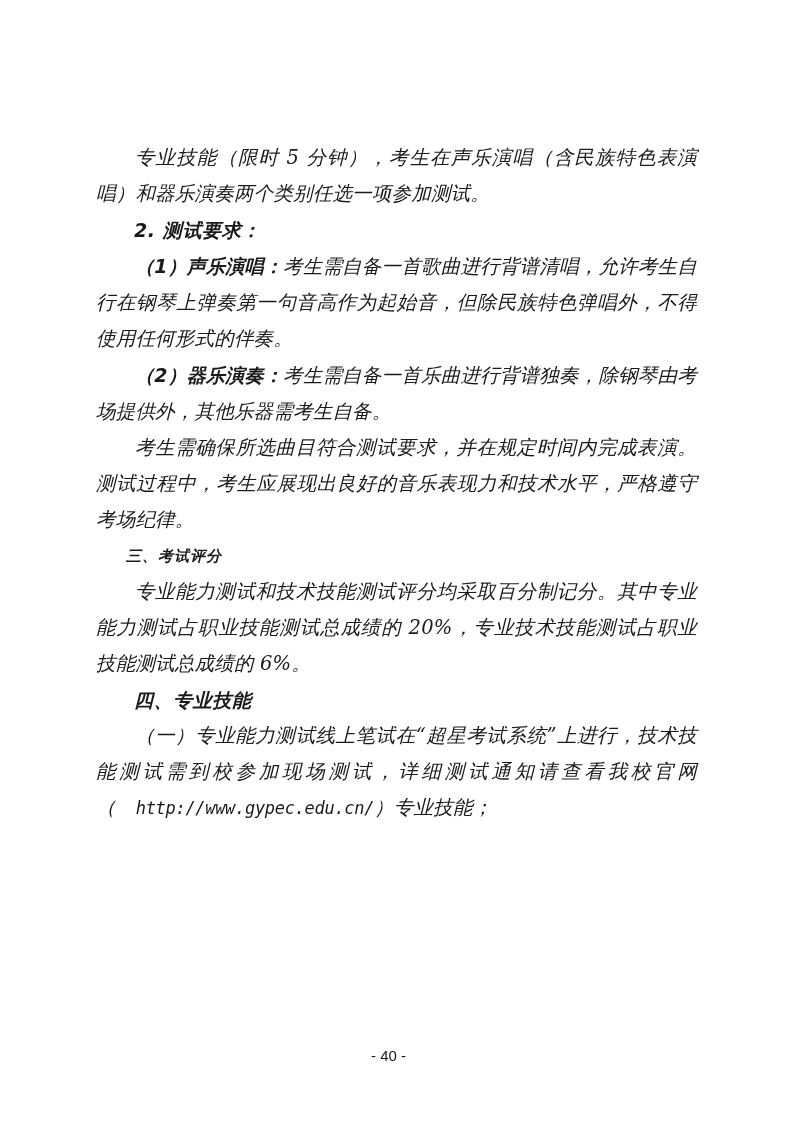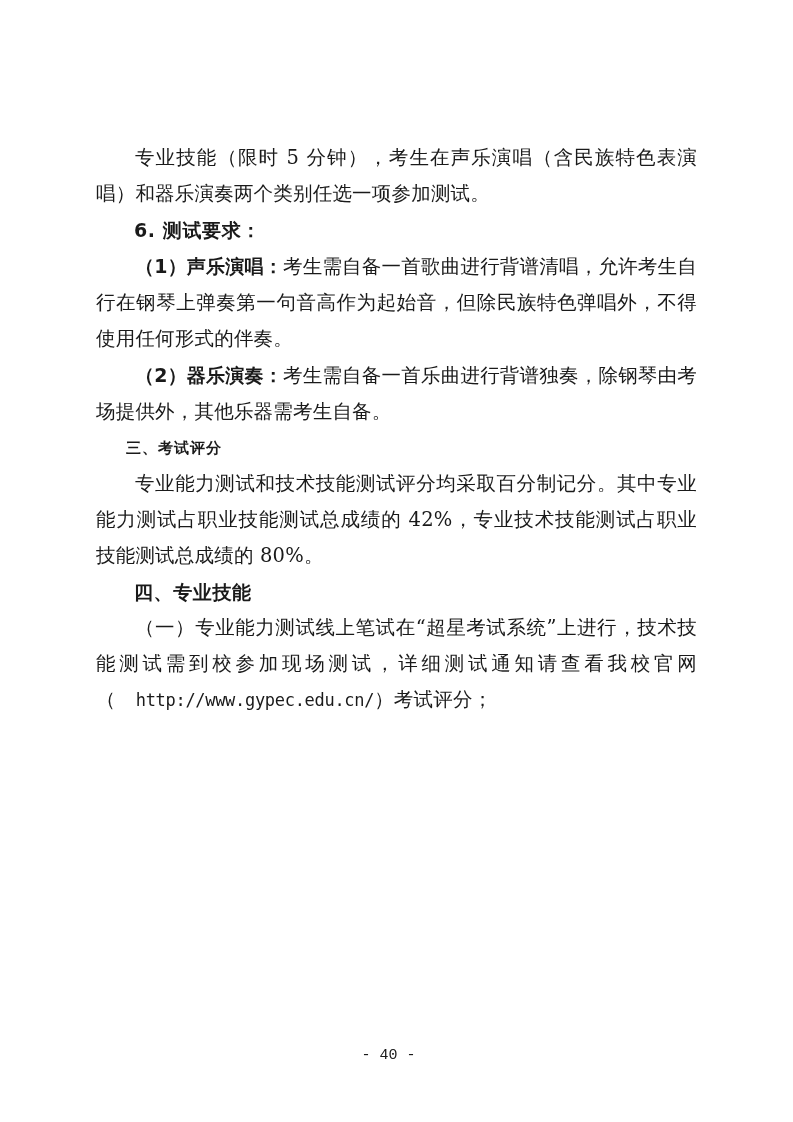"专业技能（限时 5" .body-text { font-style: none -> italic }
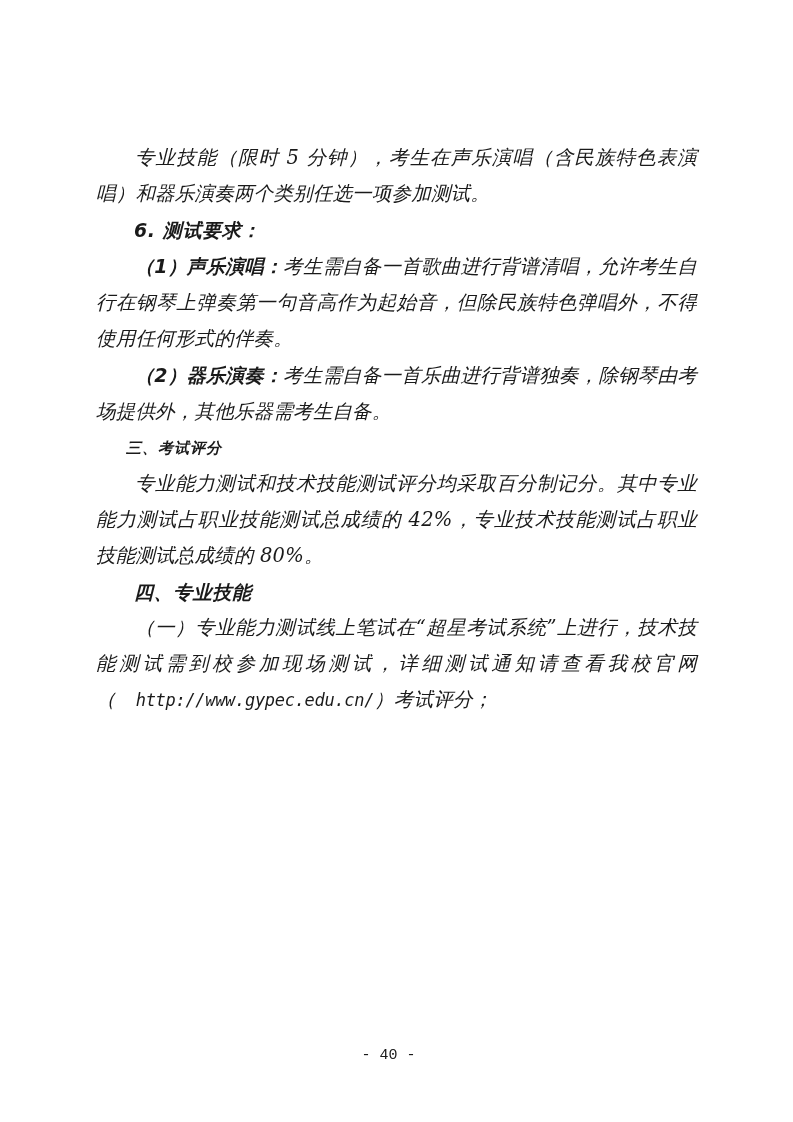"6. 测试要求：" p.heading { text: 6 -> 2 }
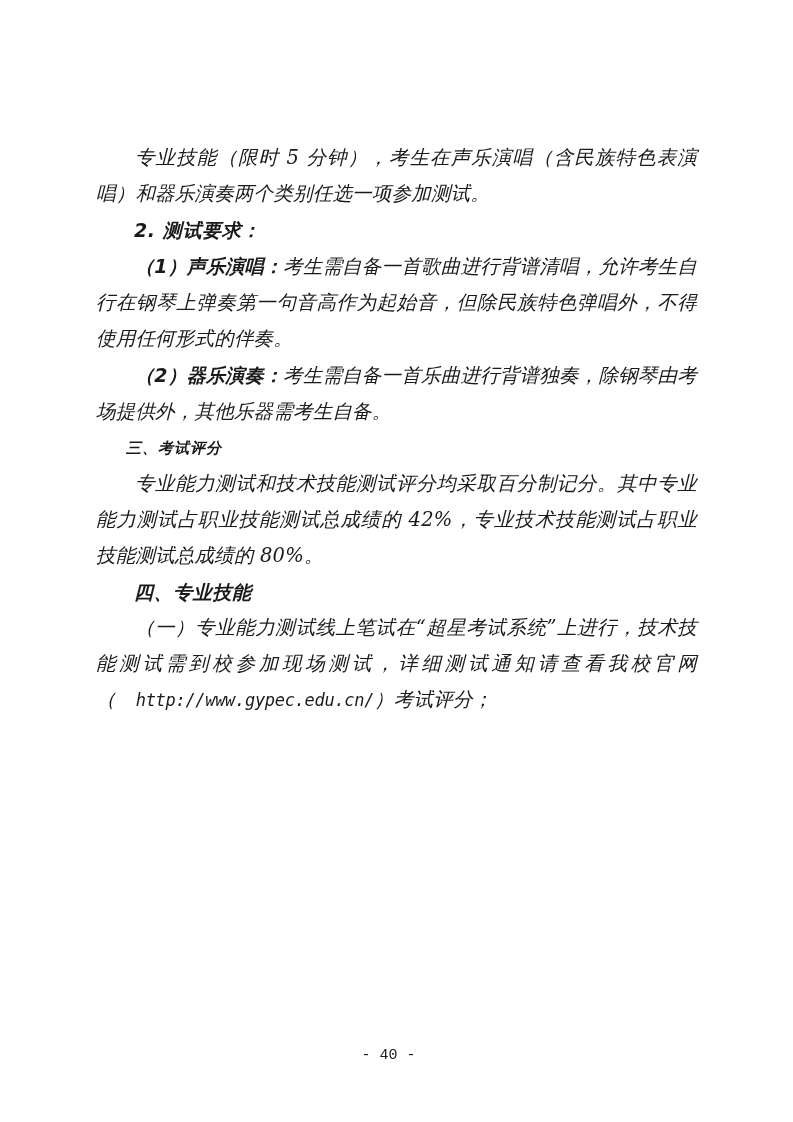"考生需确保所选曲目符合测试要求，并在规定时间内完成表演。测试过程中，考生应展现出" p.para { html: none -> <p>考生需确保所选曲目符合测试要求，并在规定时间内完成表演。测试过程中，考生应展现出良好的音乐表现力和技术水平，严格遵守考场纪律。</p> }
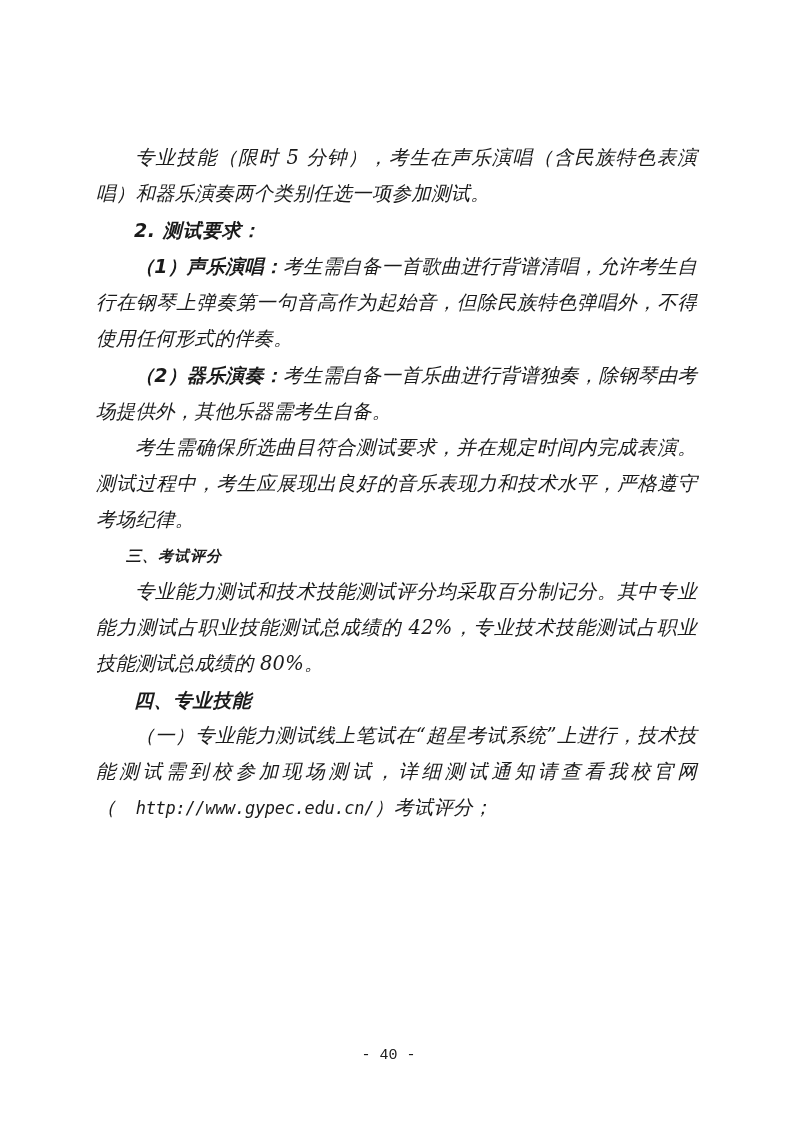"专业能力测试和技术技能测试评分均采取百分制记分。其中专业能力测试占职业技能测试总" p.para { text: 42%，专业技术技能测试占职业技能测试总成绩的 80% -> 20%，专业技术技能测试占职业技能测试总成绩的 6% }
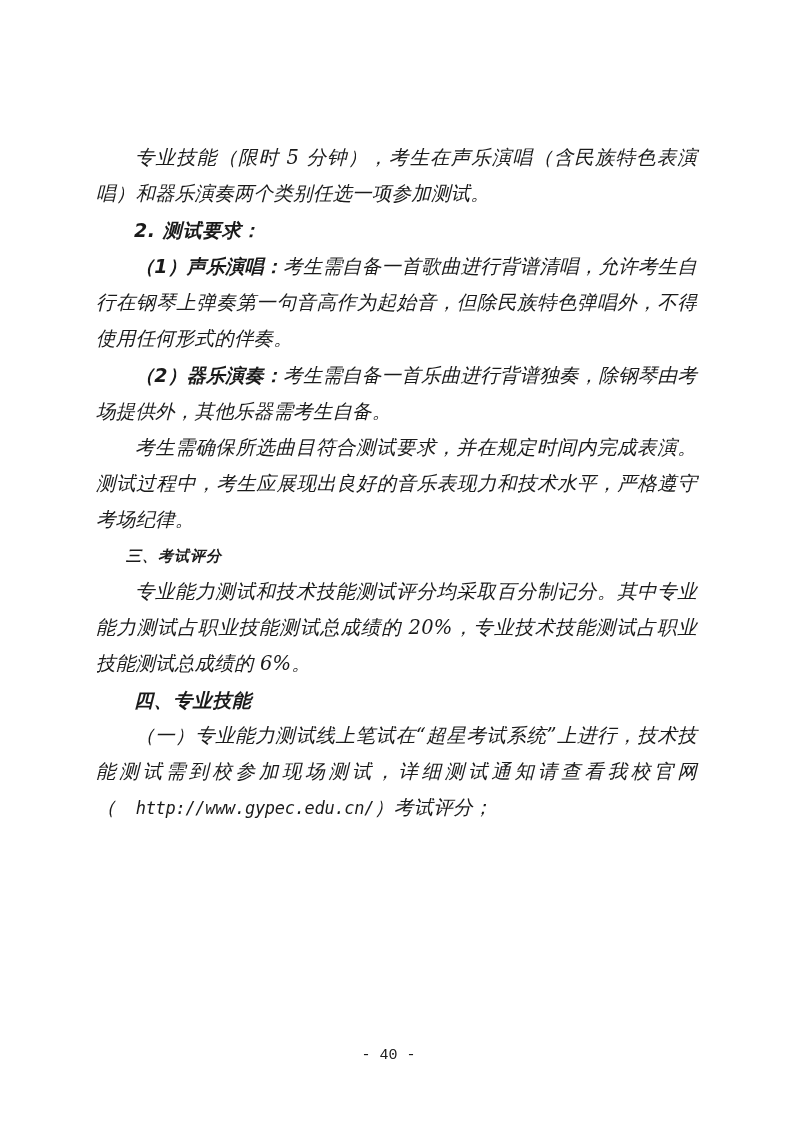"）考试评分；" span { text: 考试评分 -> 专业技能 }
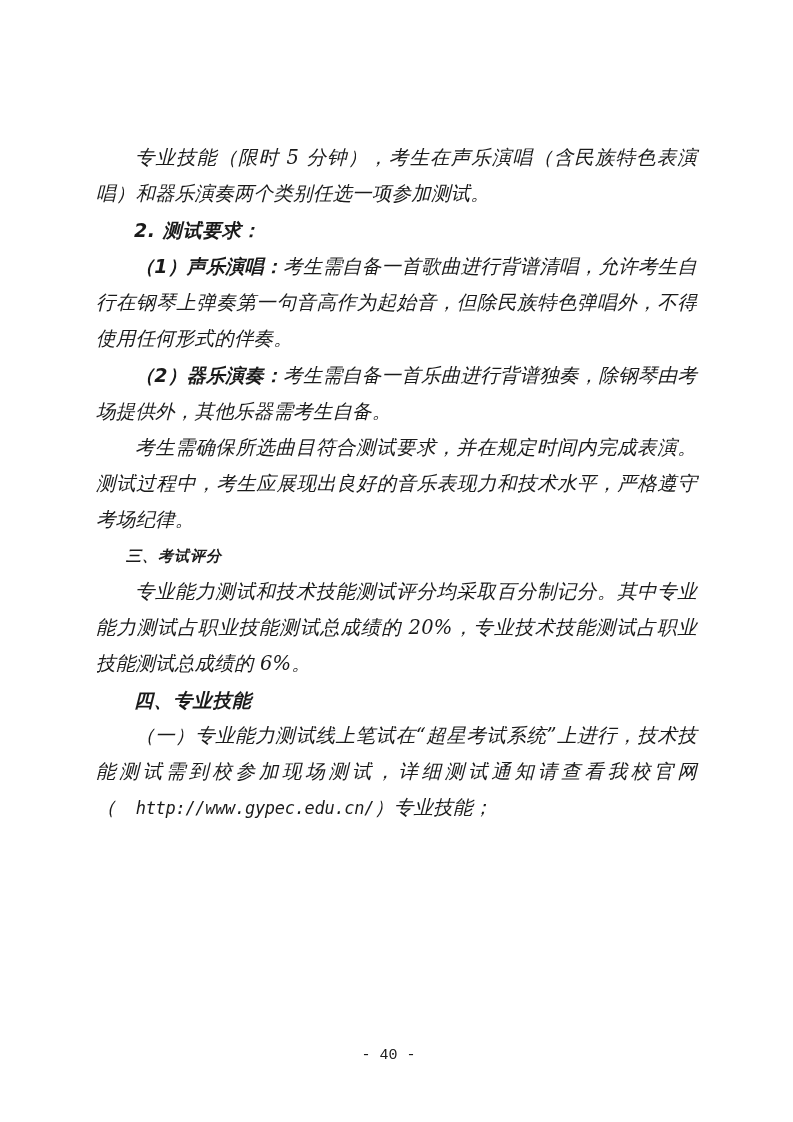"- 40 -" .footer { font-family: Liberation Mono, monospace -> Liberation Sans, sans-serif }
